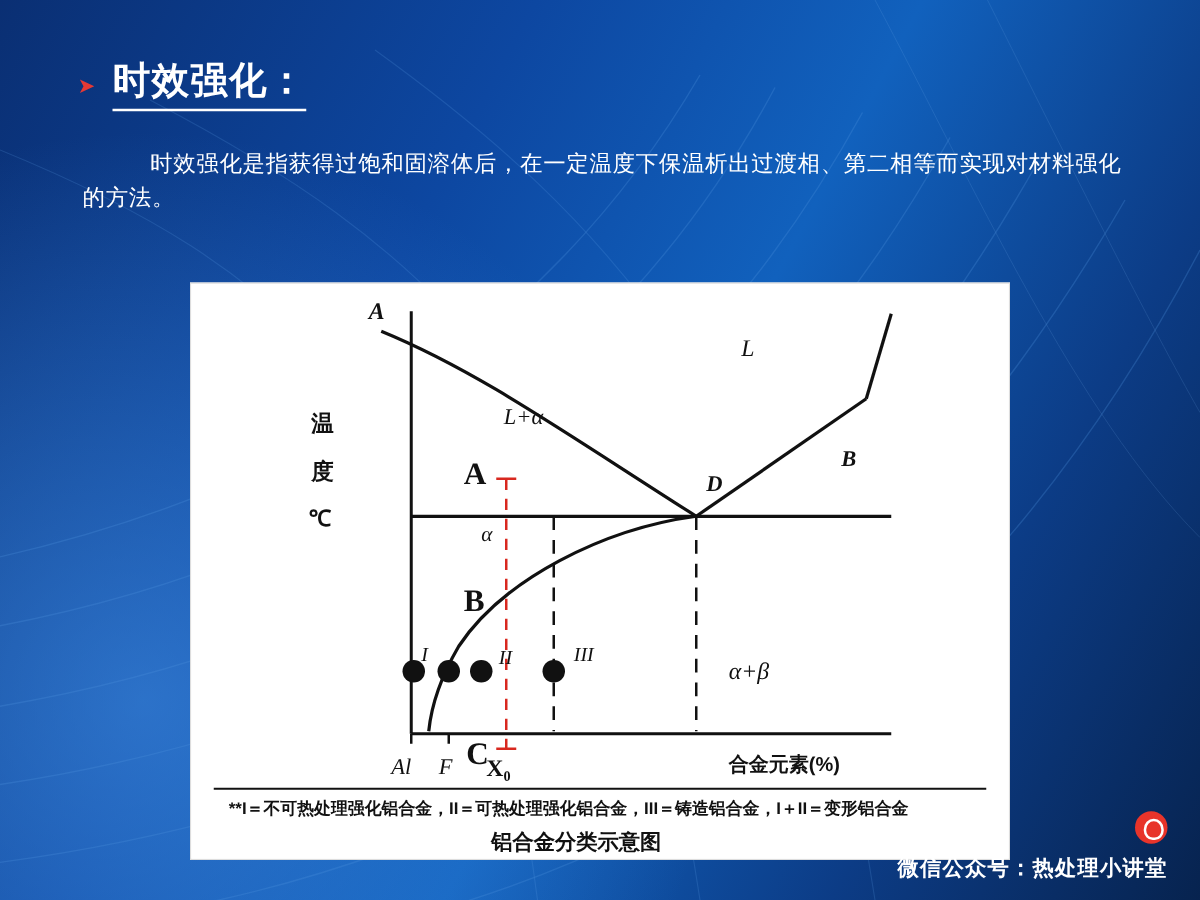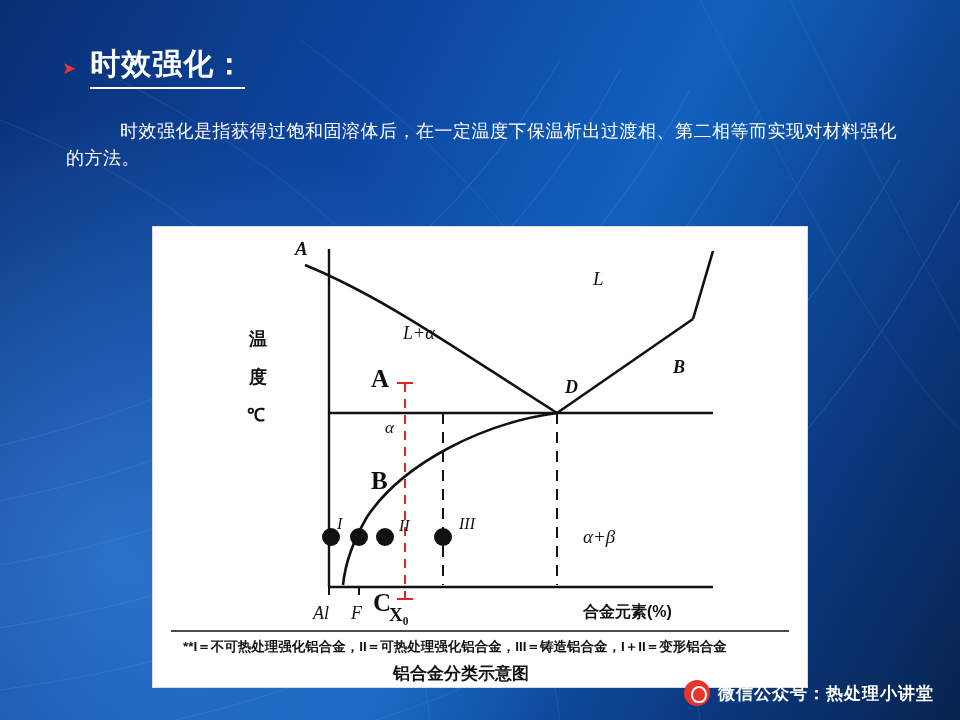"微信公众号：热处理小讲堂" .watermark { align-items: center -> flex-end; flex-direction: none -> column }
